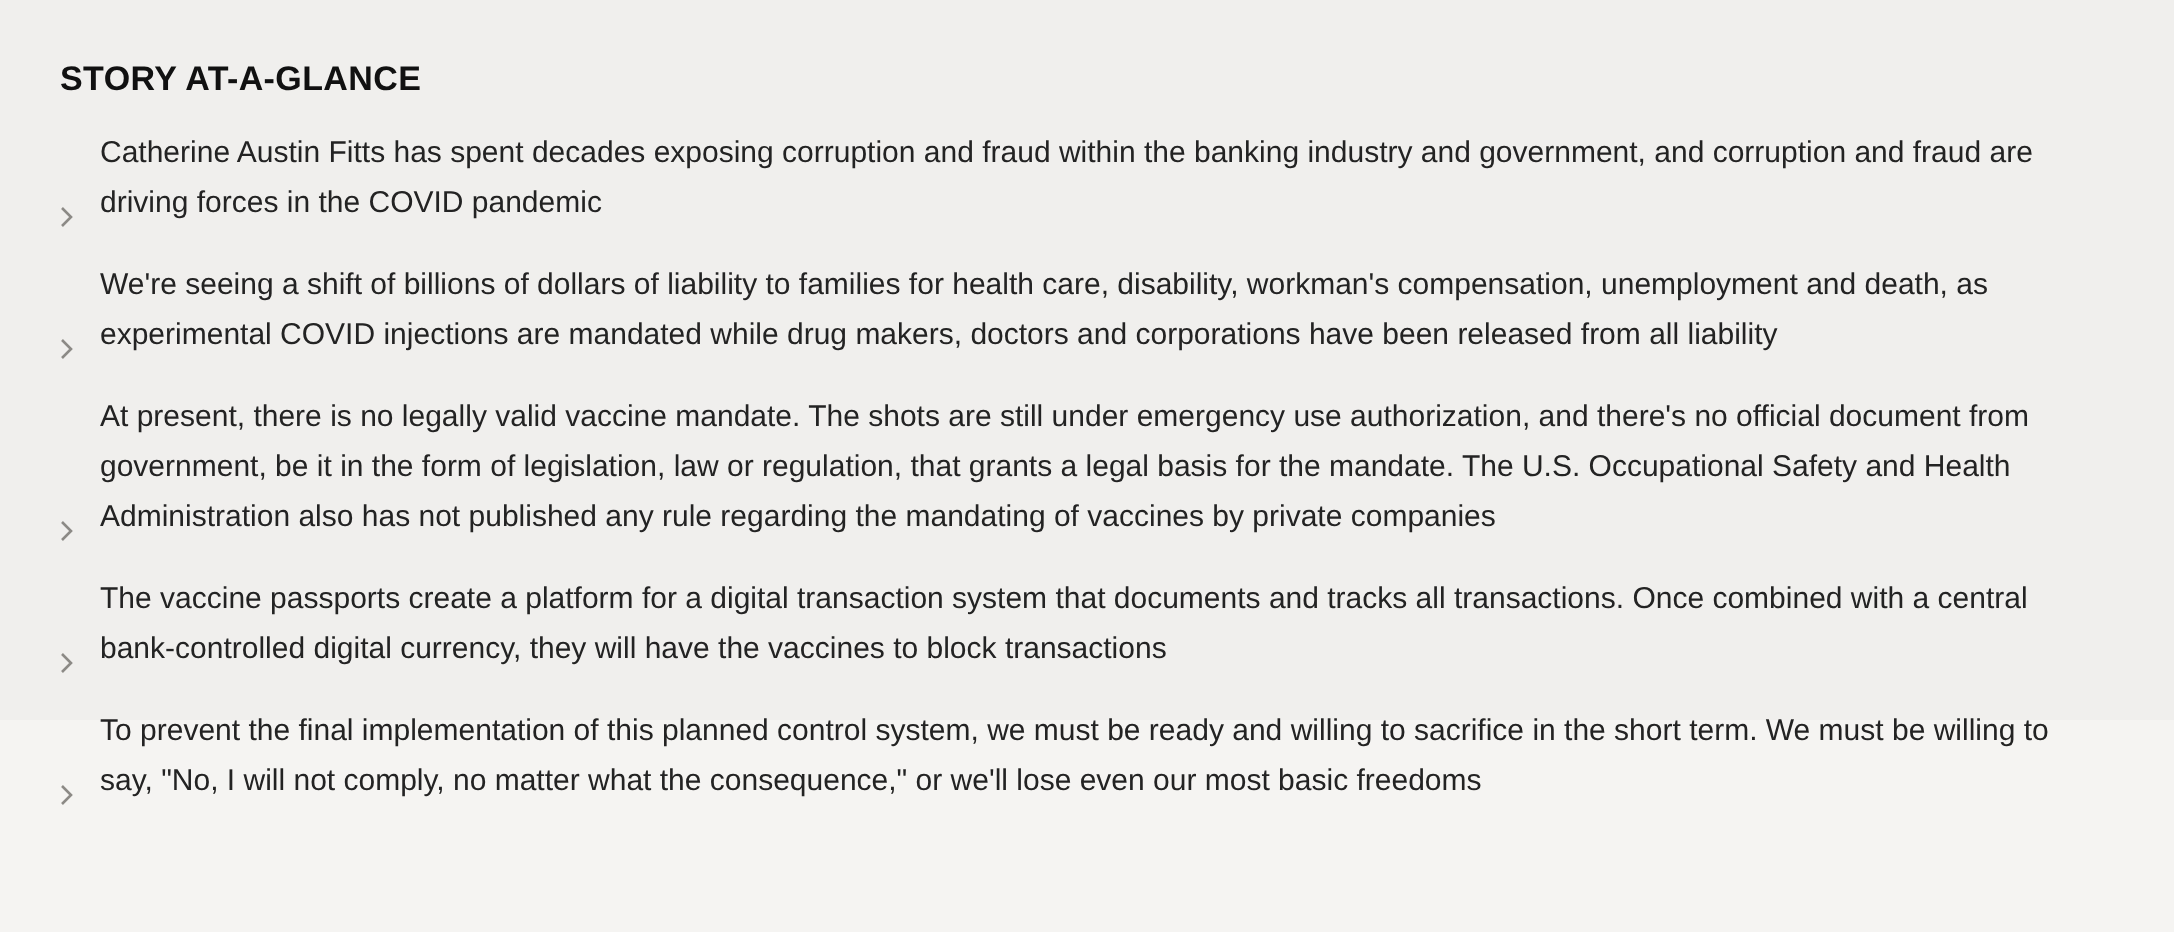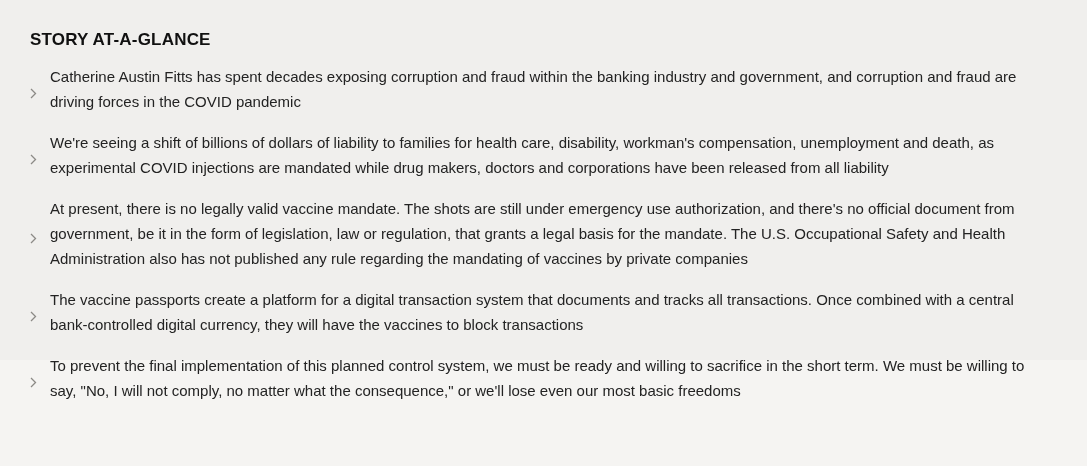"Catherine Austin Fitts has spent" .bullet-item { align-items: center -> flex-end }
